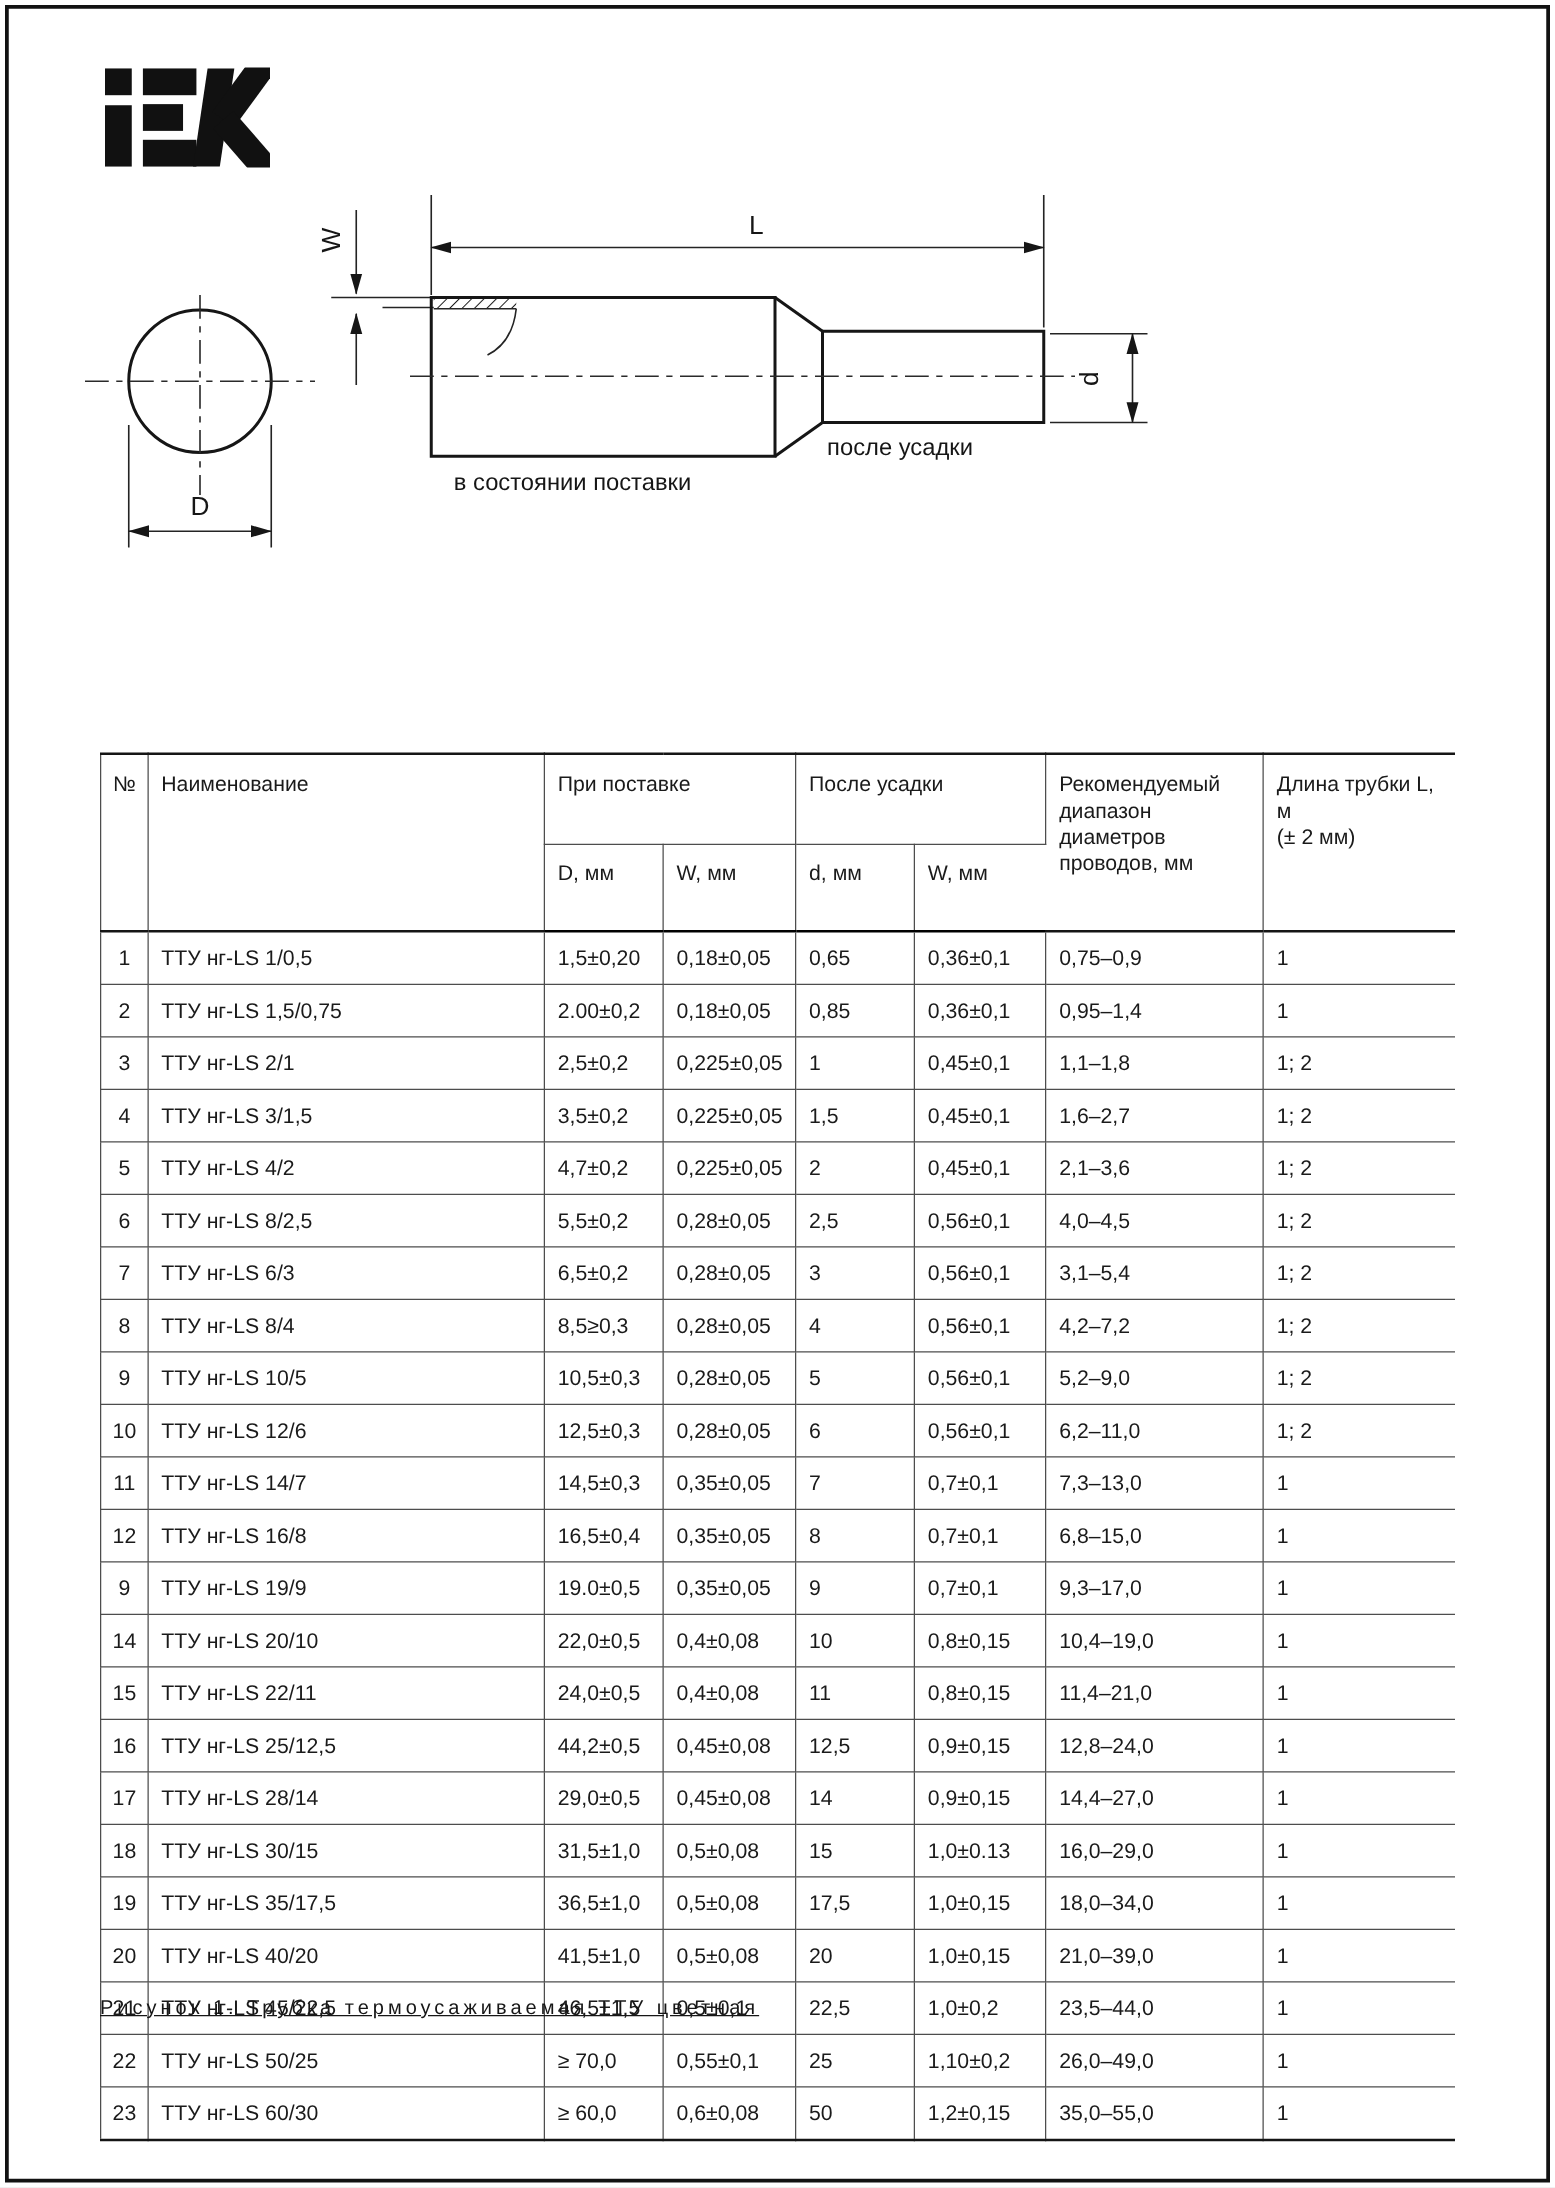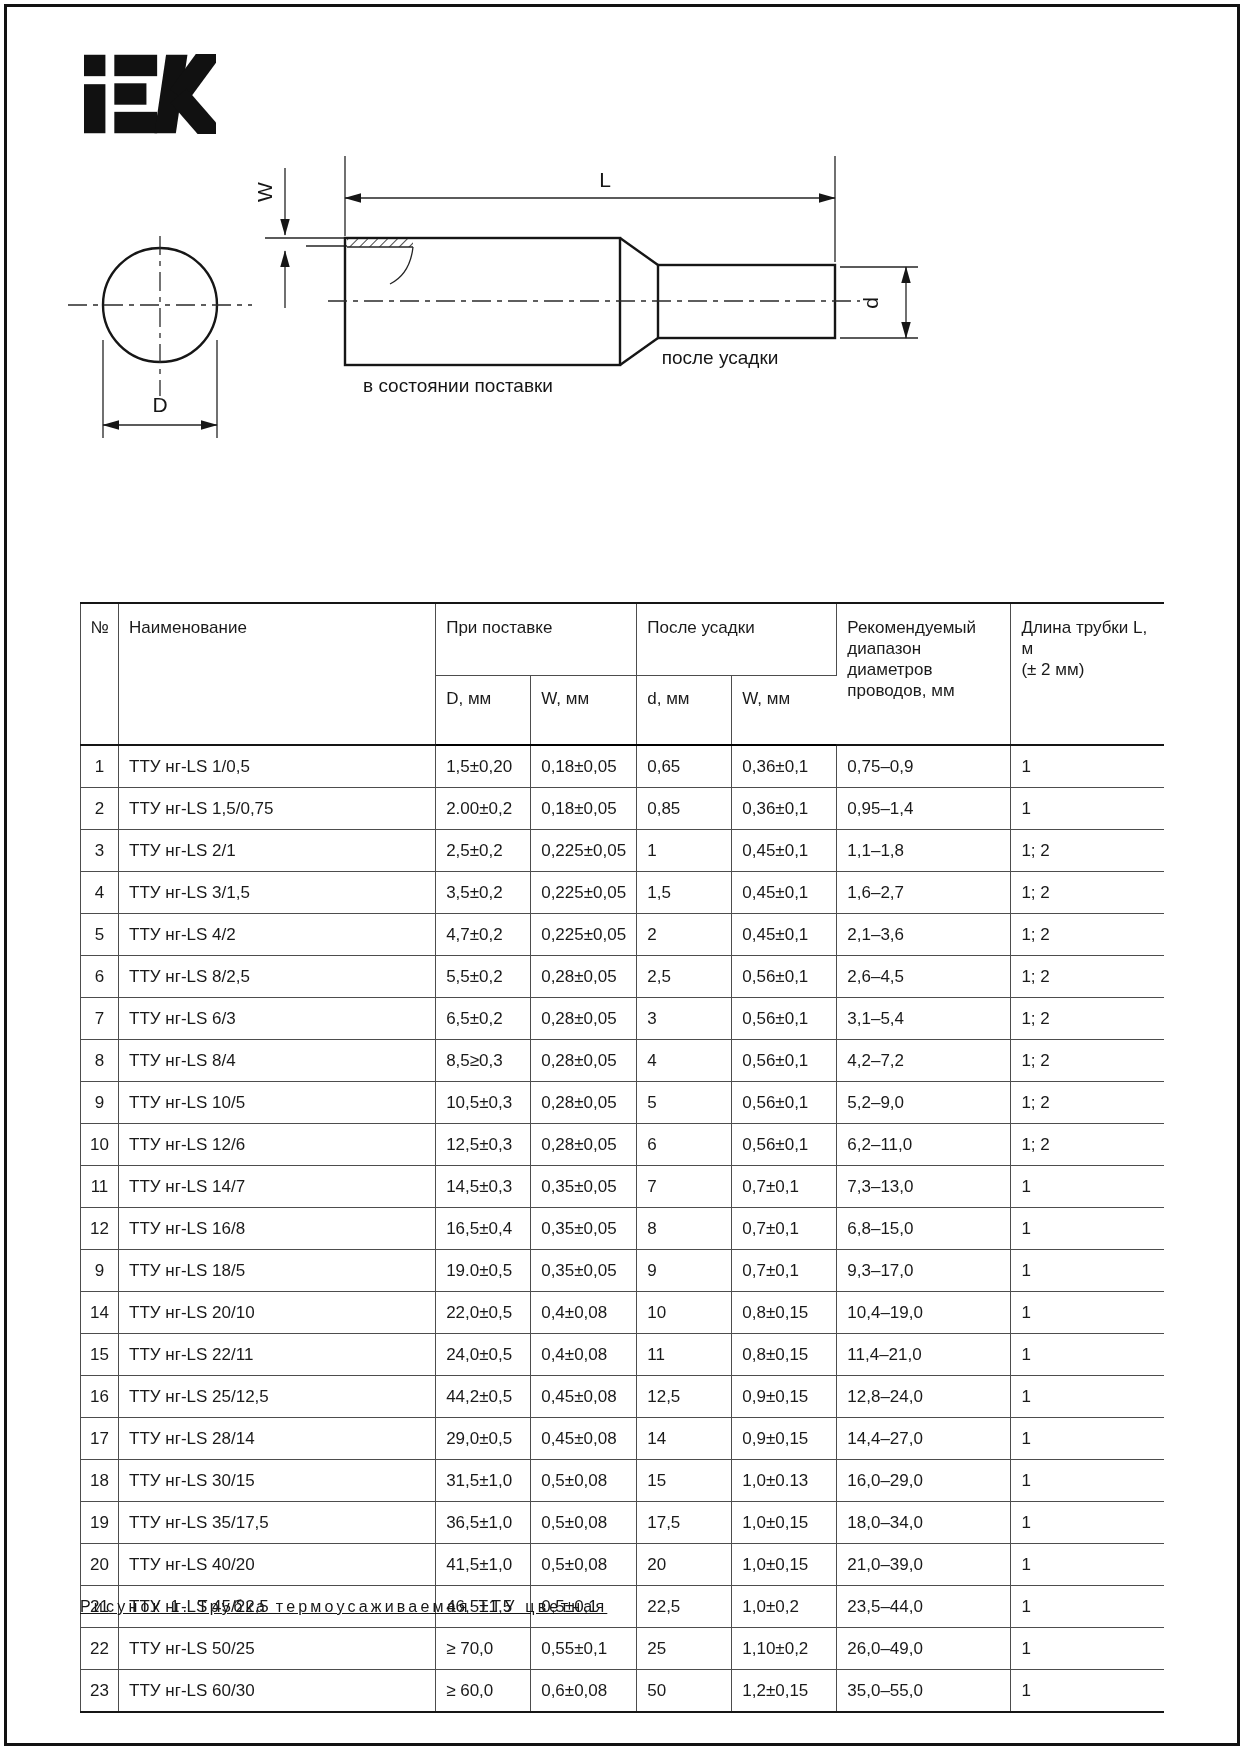"2,6–4,5" td { text: 2,6 -> 4,0 }
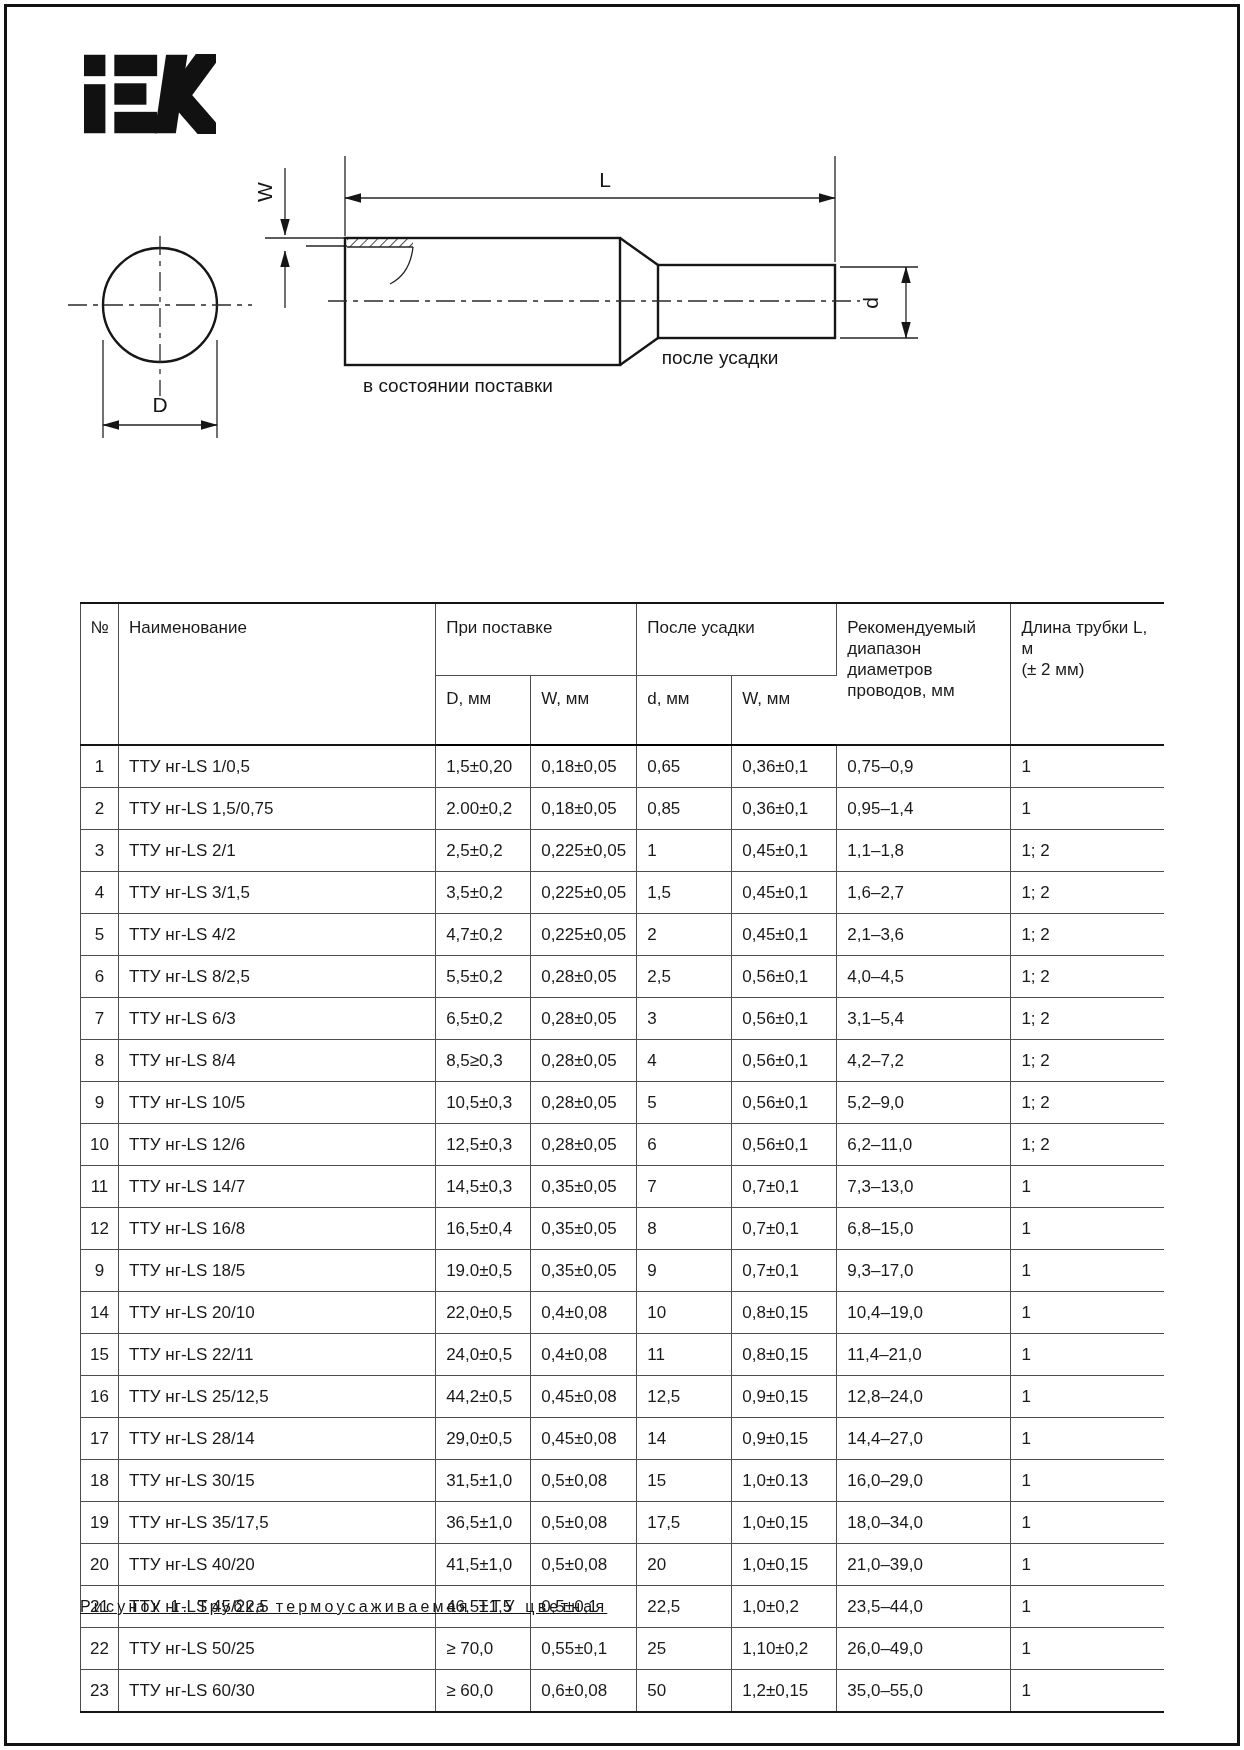"ТТУ нг-LS 18/5" td { text: 18/5 -> 19/9 }
